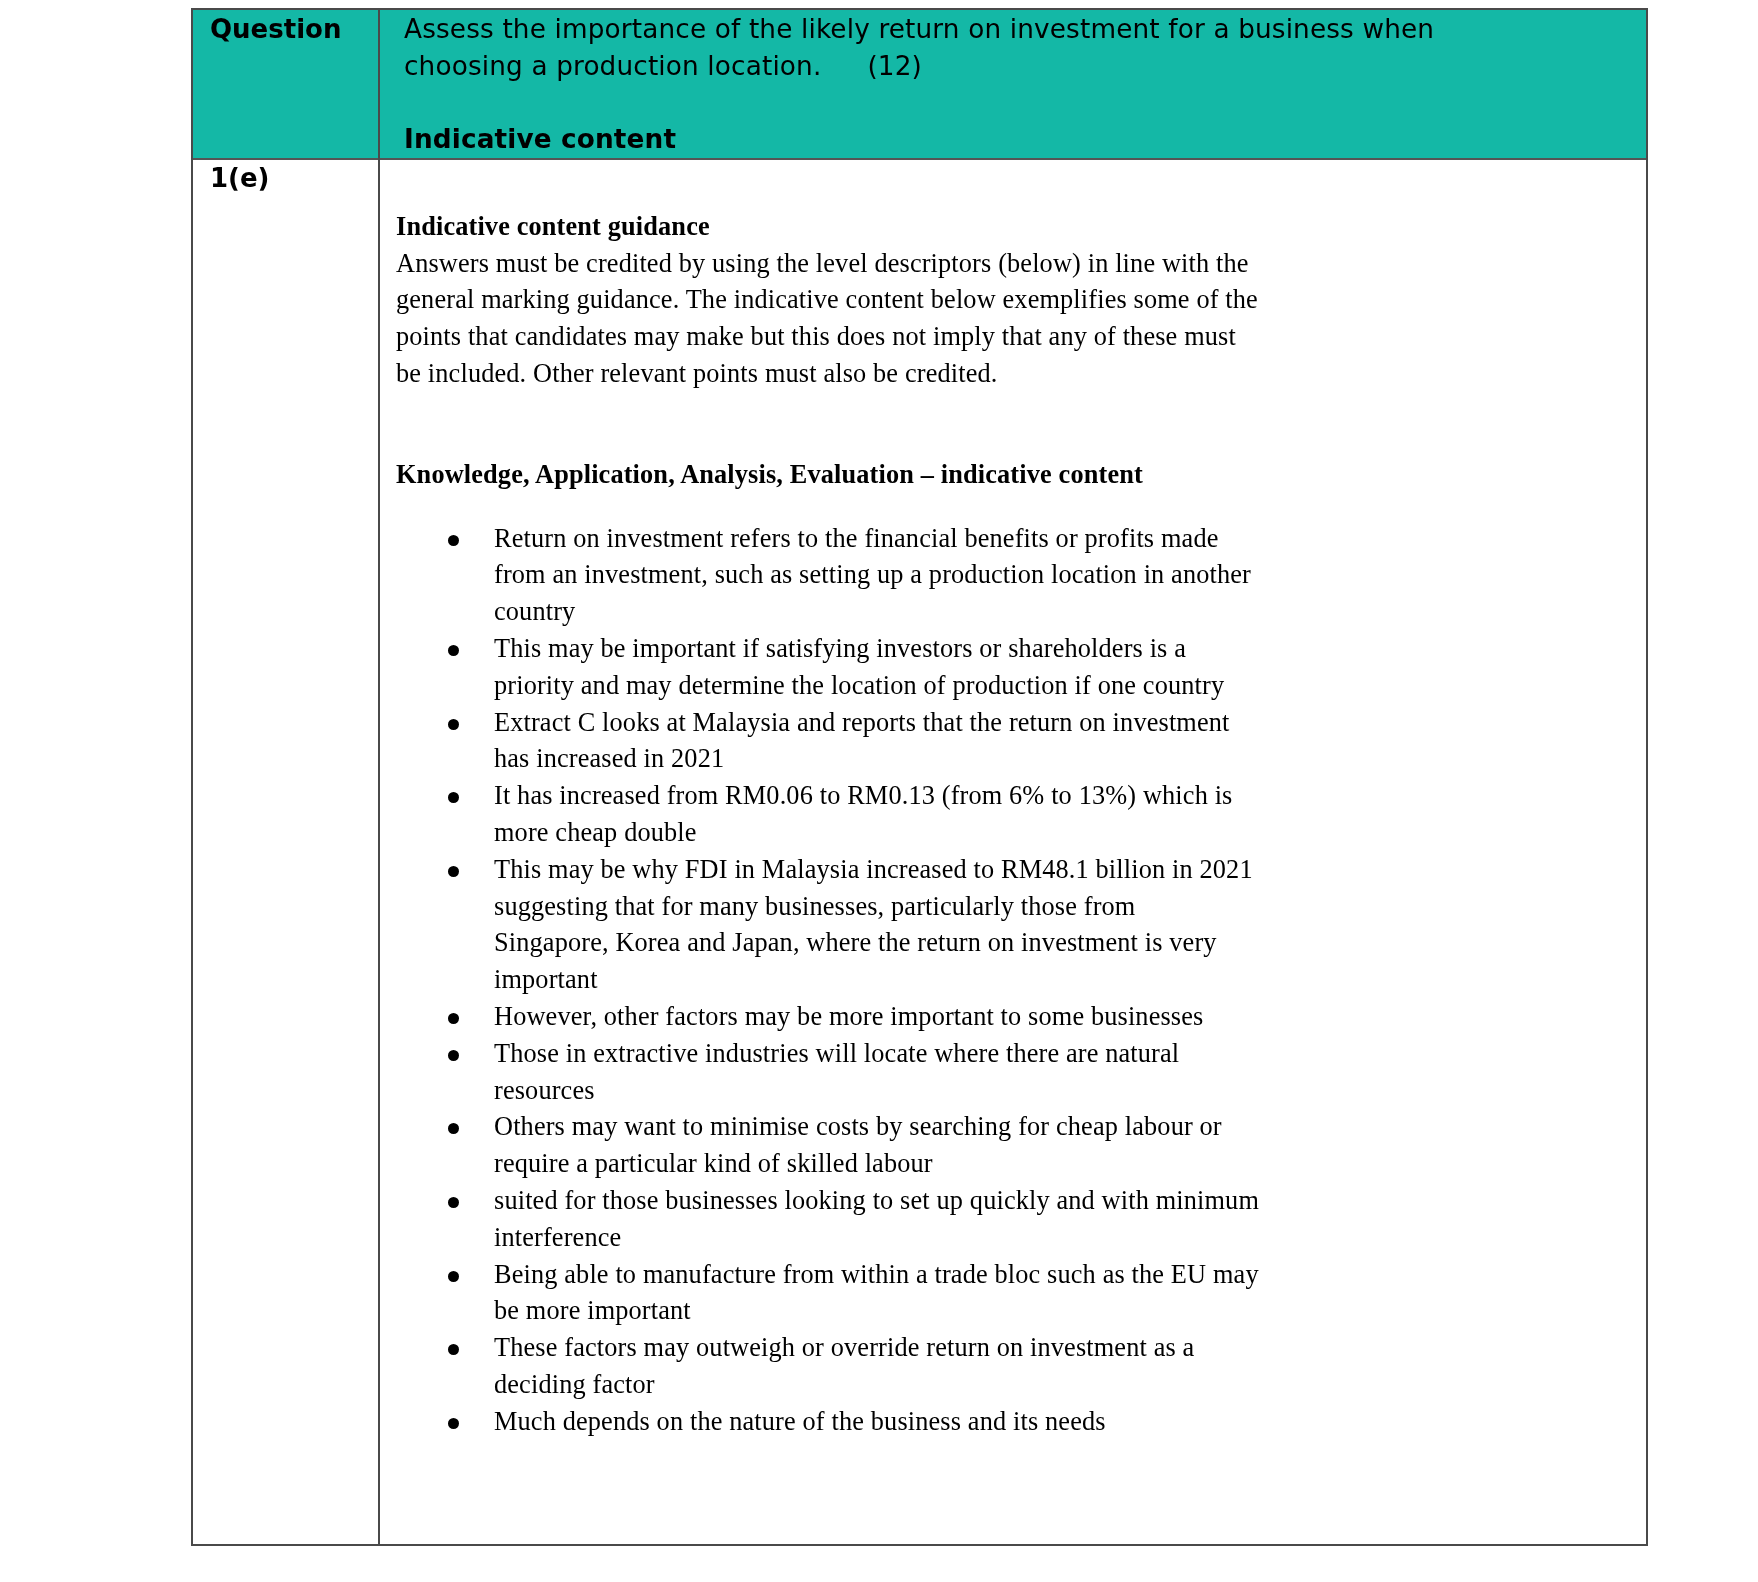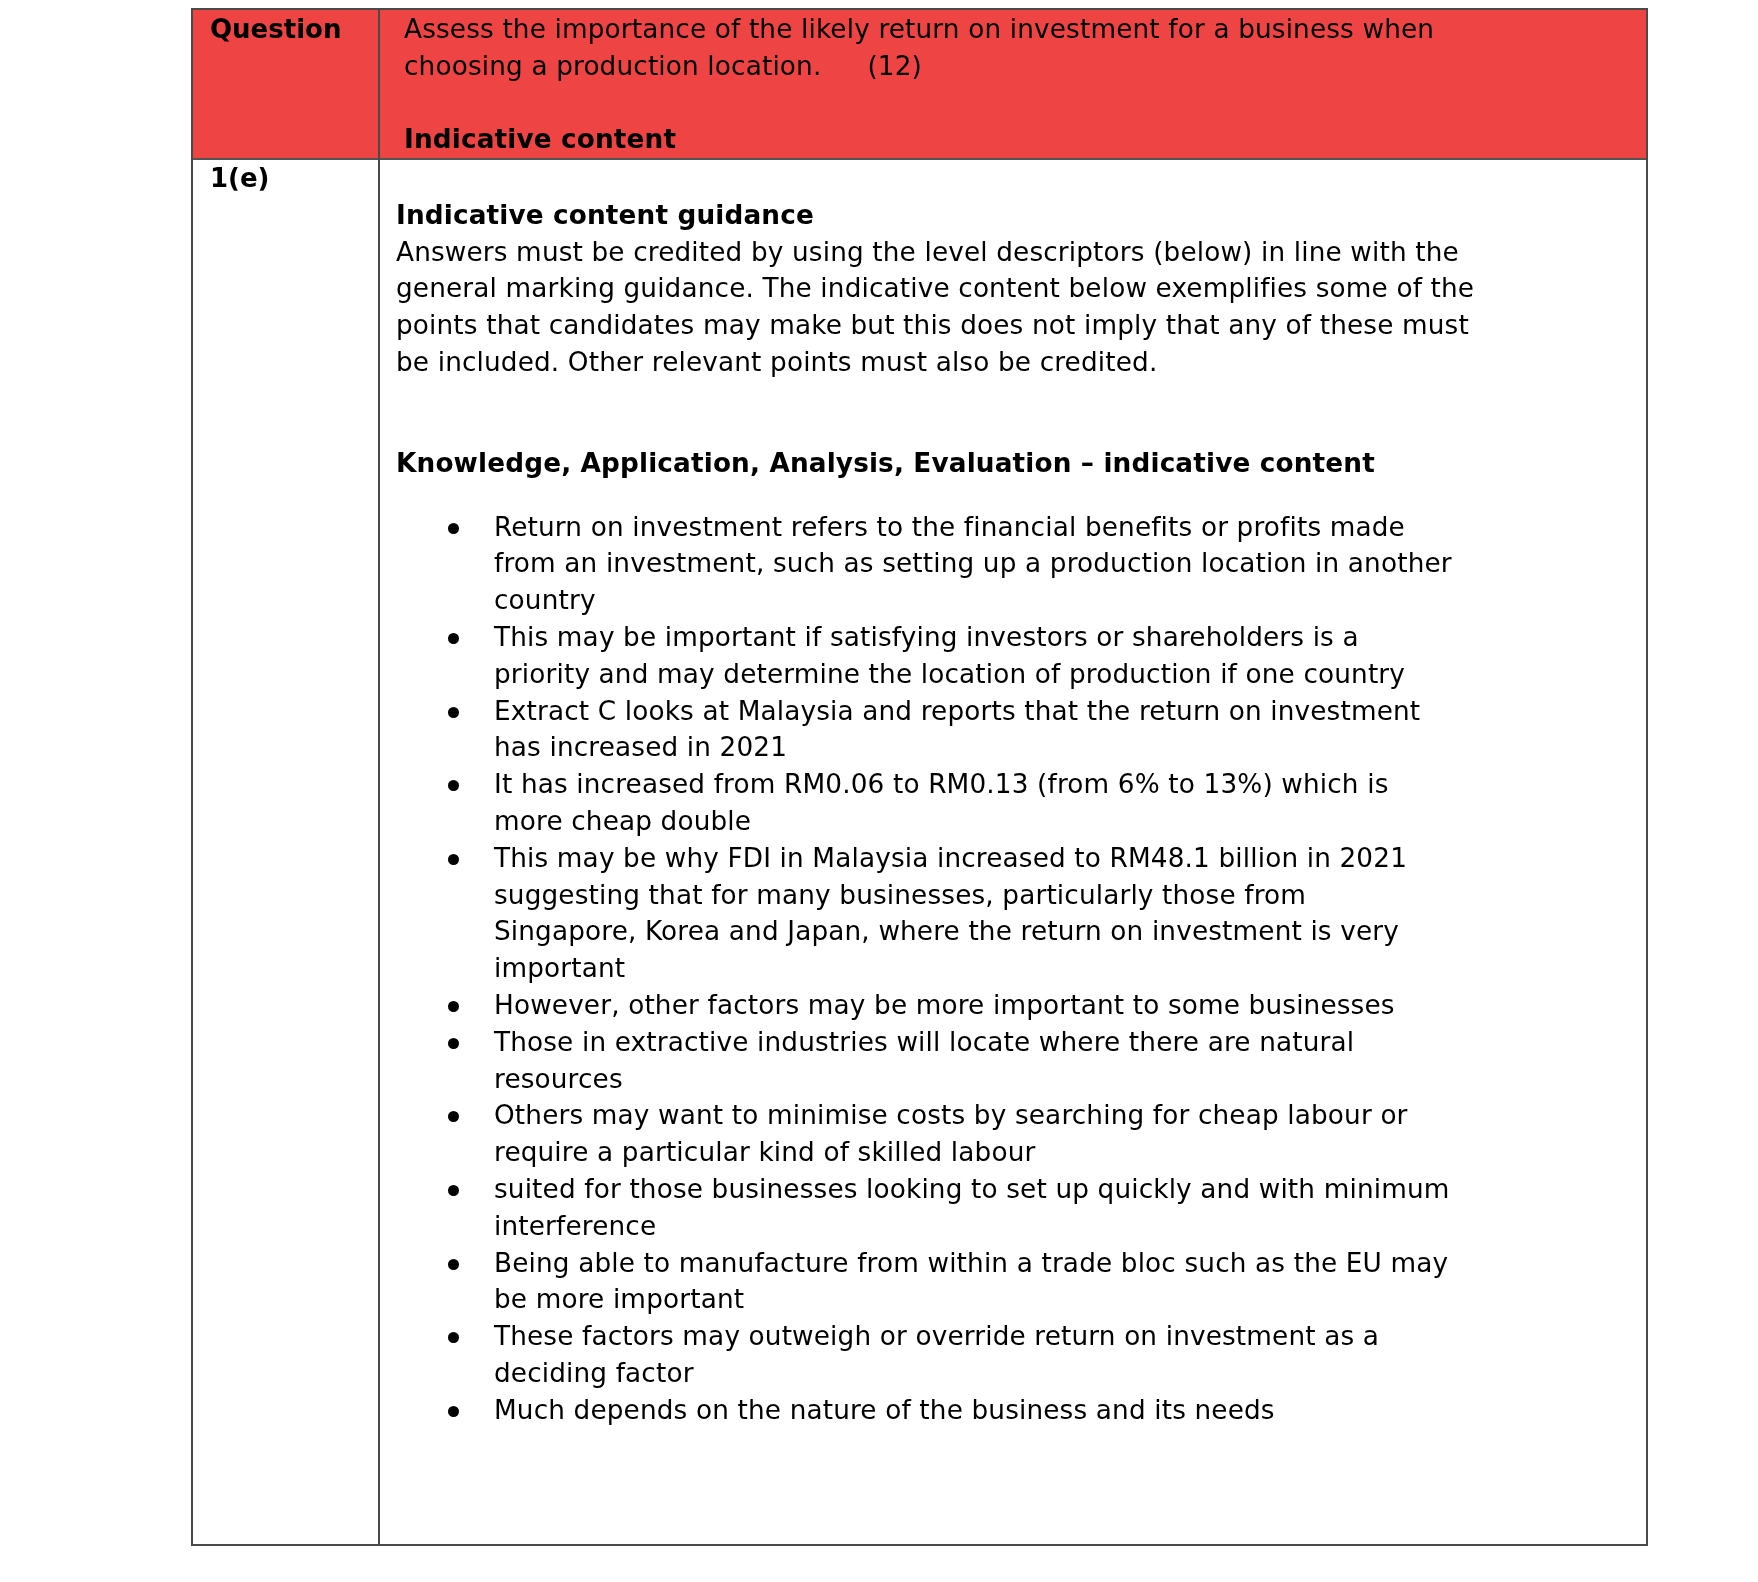"Question" .row-head { background: #ef4444 -> #14b8a6 }
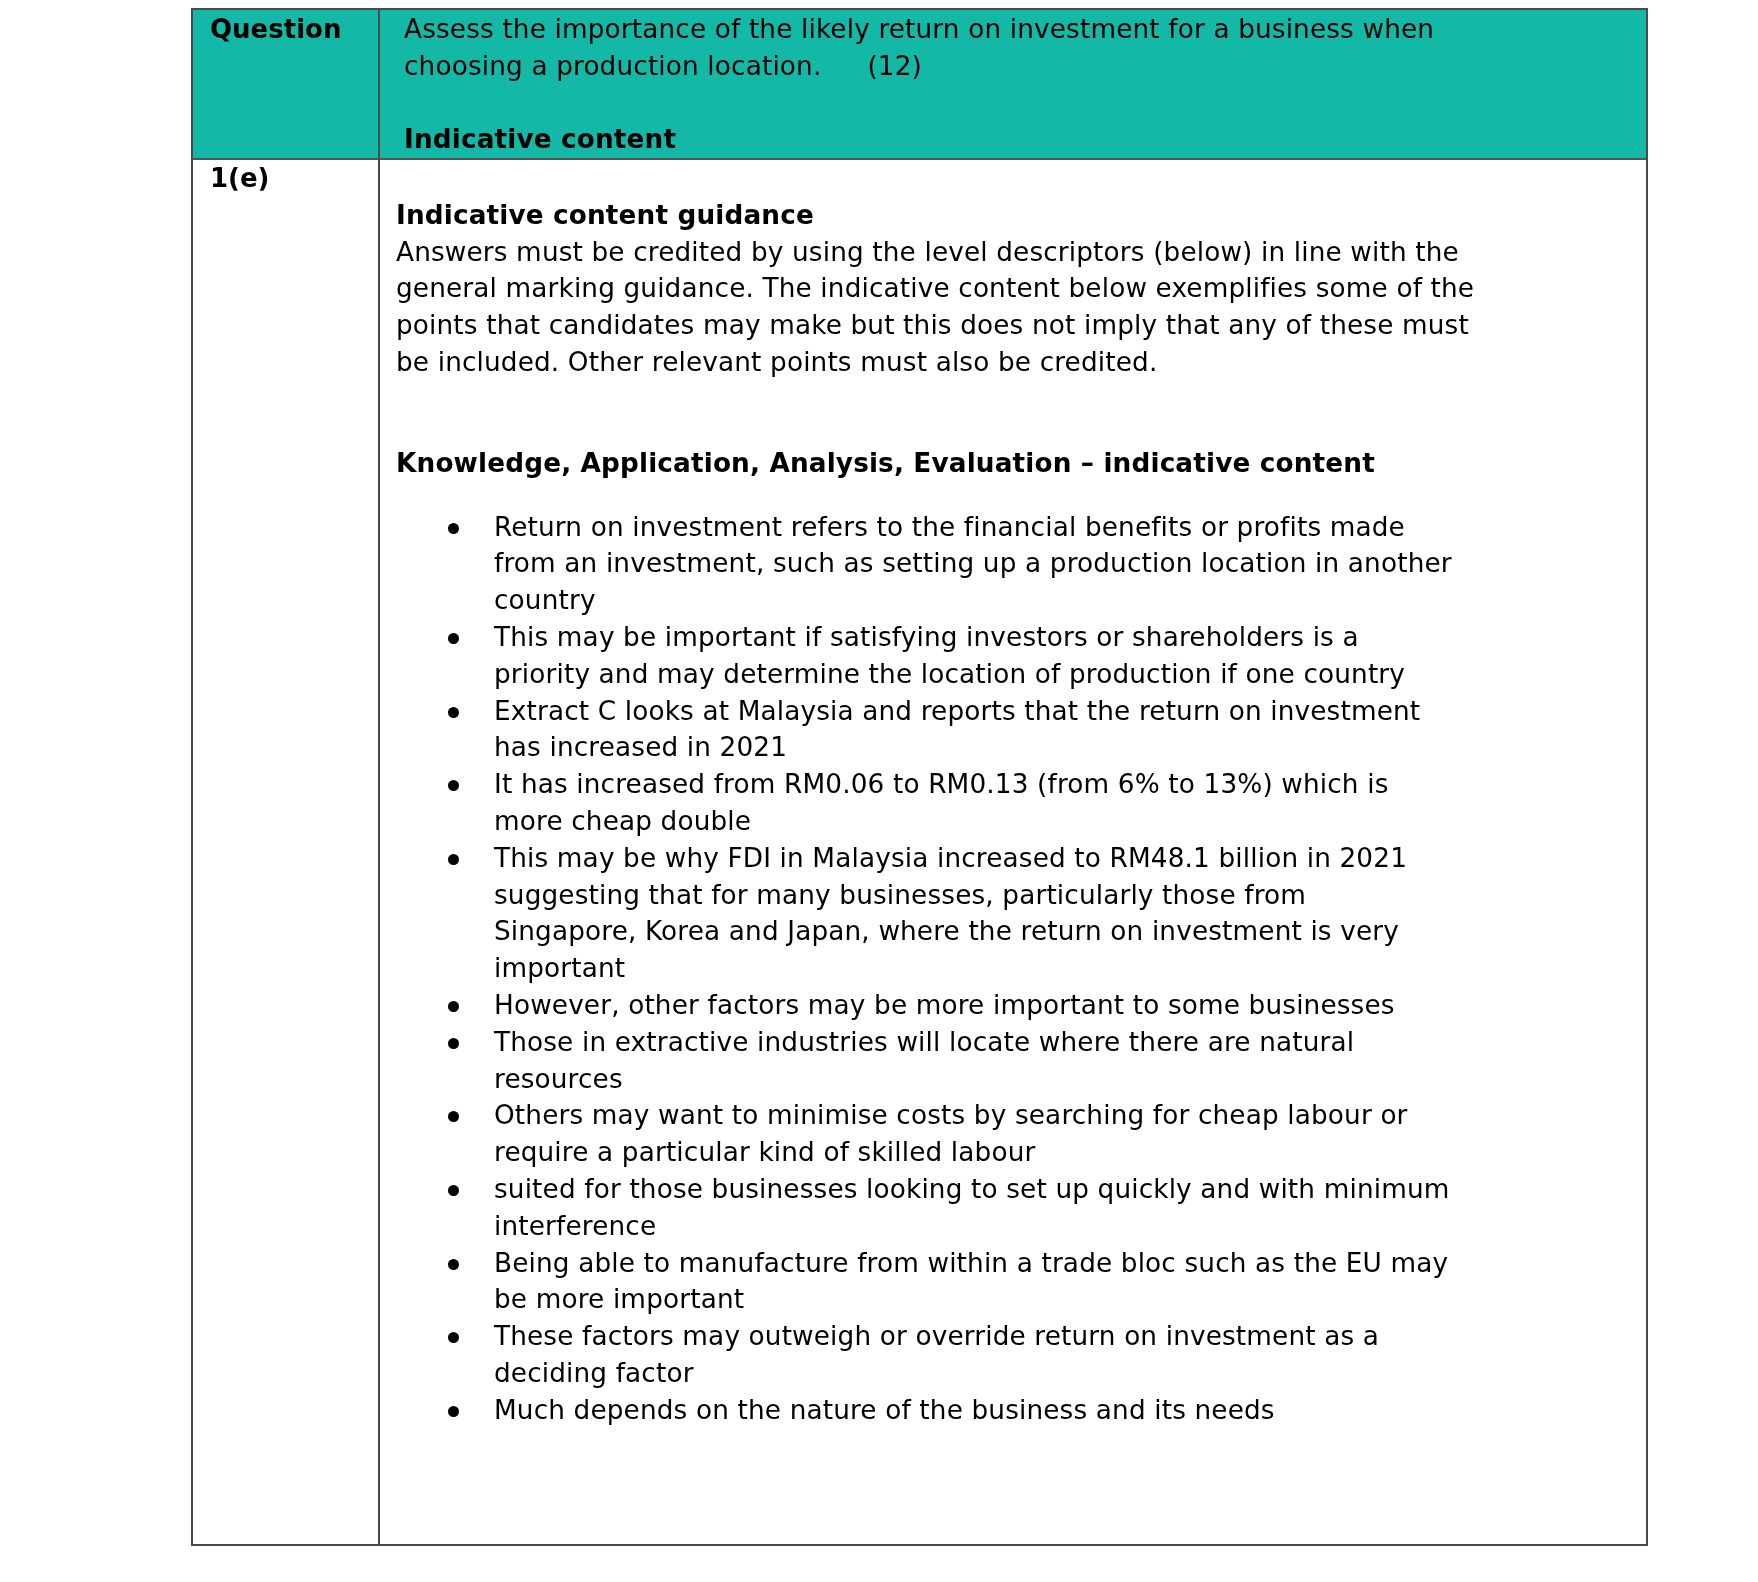"Indicative content guidance" .row-body .cell-content { font-family: none -> Liberation Serif, serif; top: 0px -> 12px }
